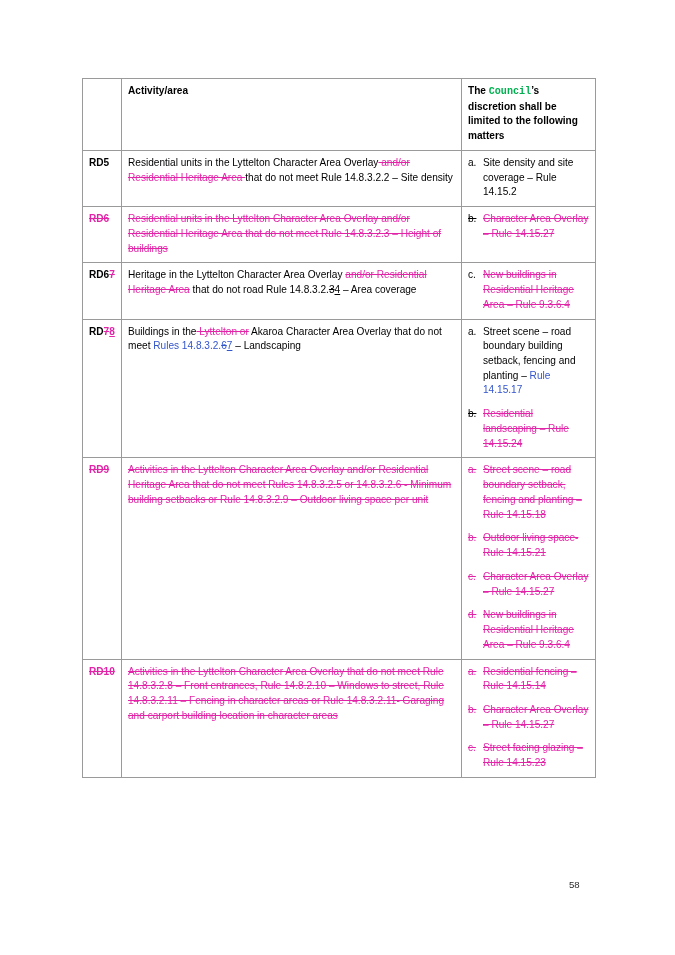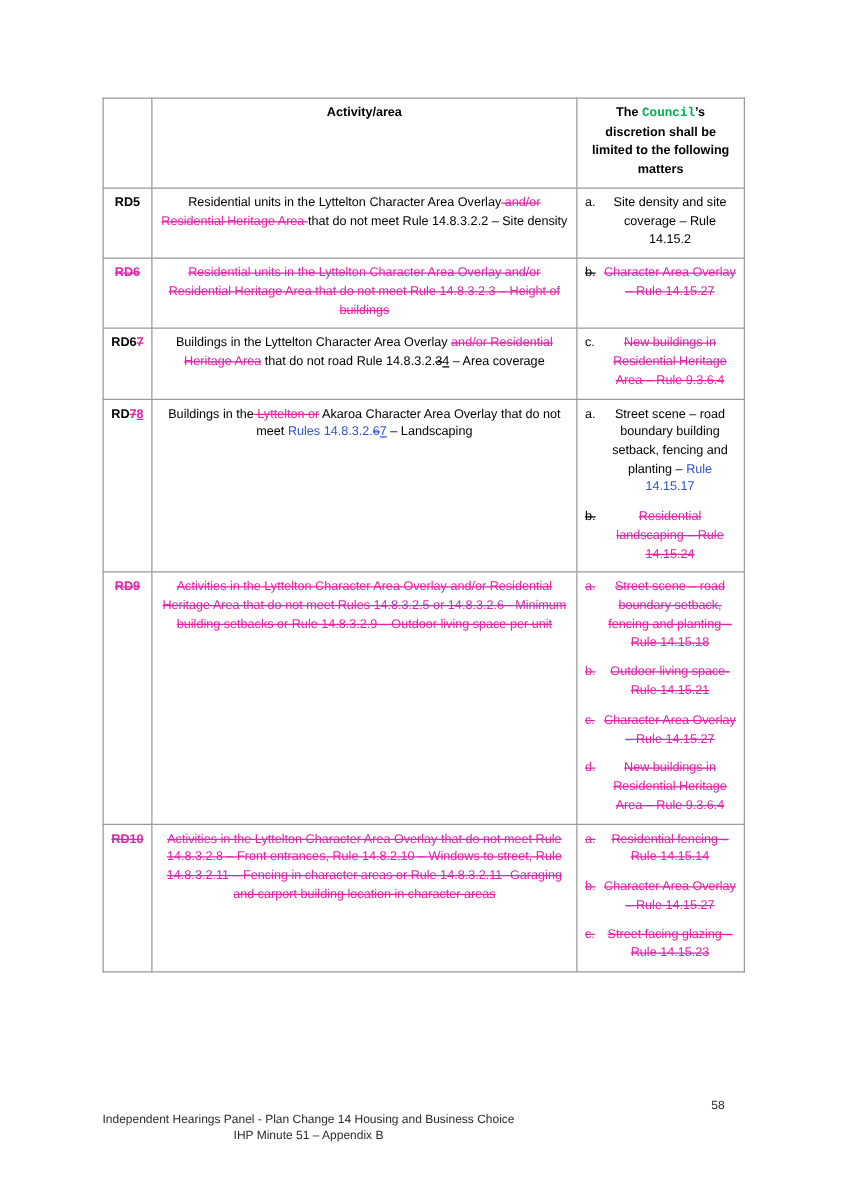"Activity/area" .page { text-align: center -> none }
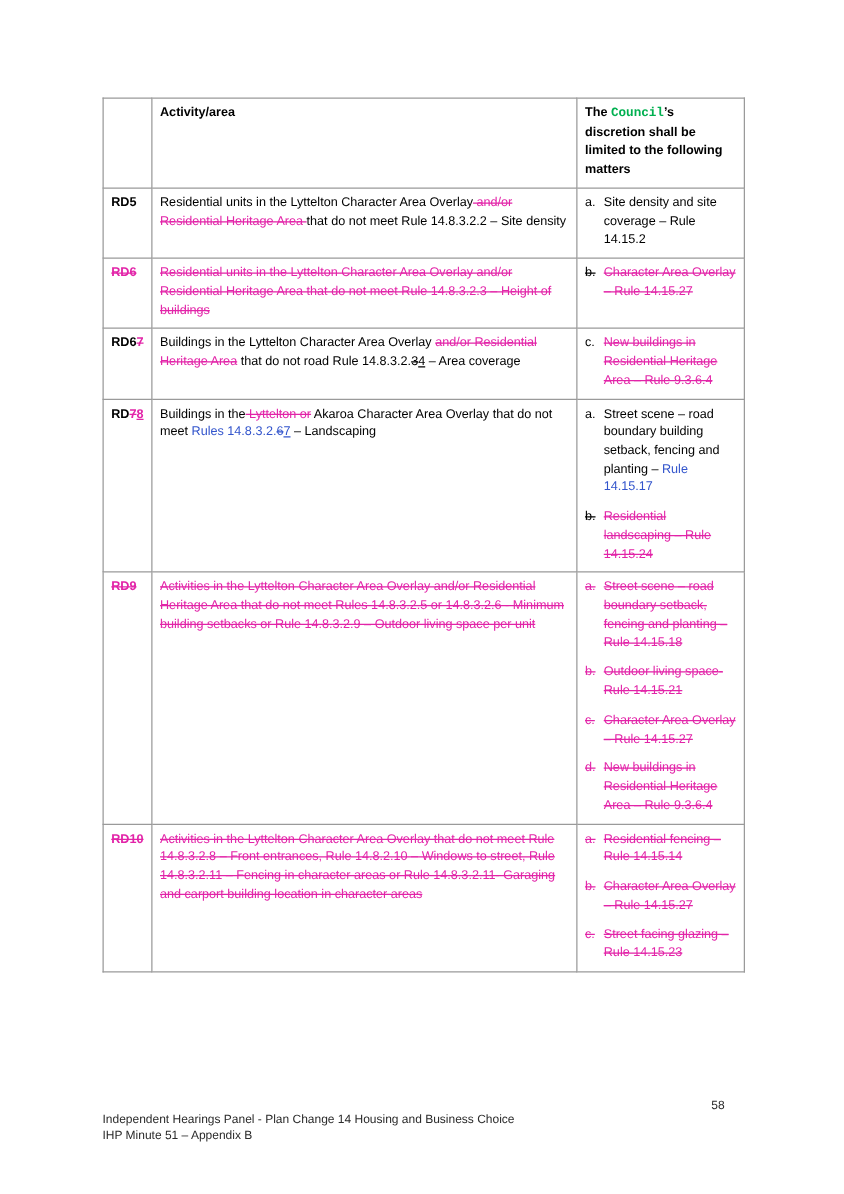"Buildings in the Lyttelton Character" span { text: Buildings -> Heritage }
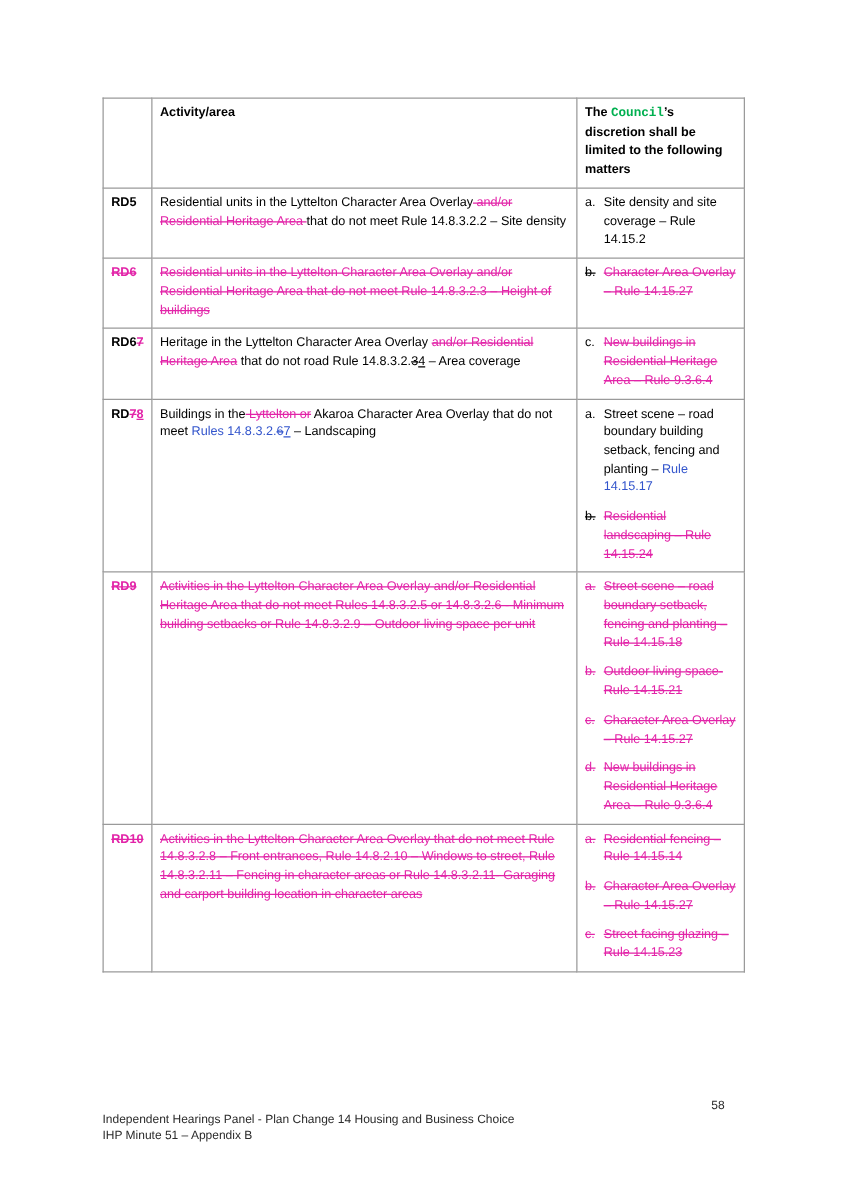"Independent Hearings Panel - Plan" div.footer { html: <div> <div>Independent Hearings Panel - Plan Change 14 Housing and Business Choice</div> <div>IHP Minute 51 – Appendix B</div> </div> -> none }
